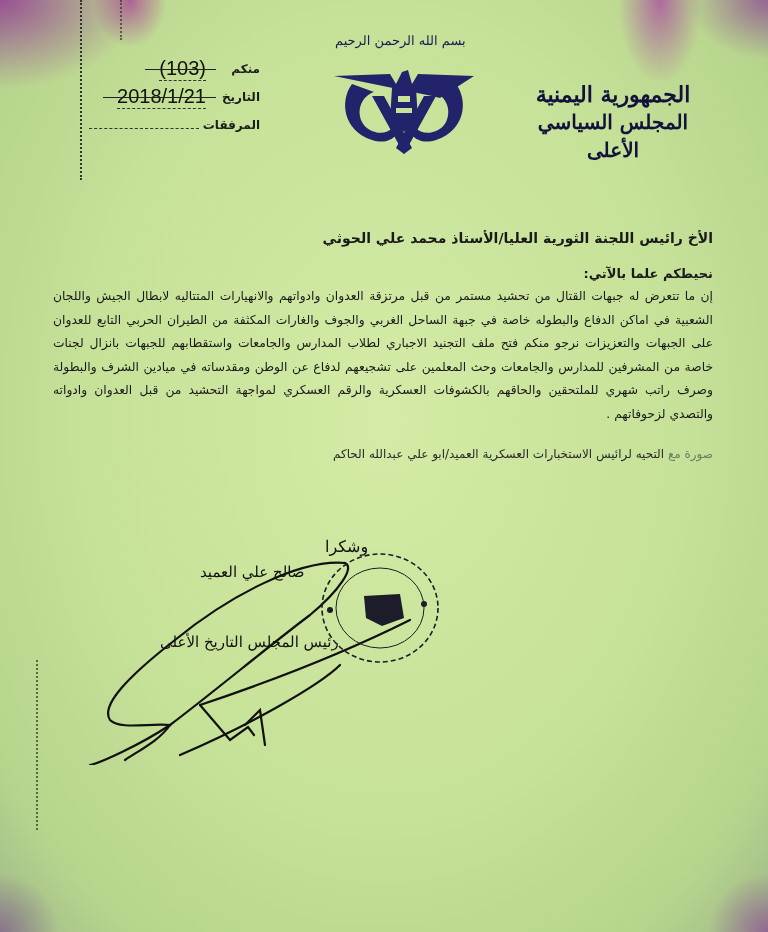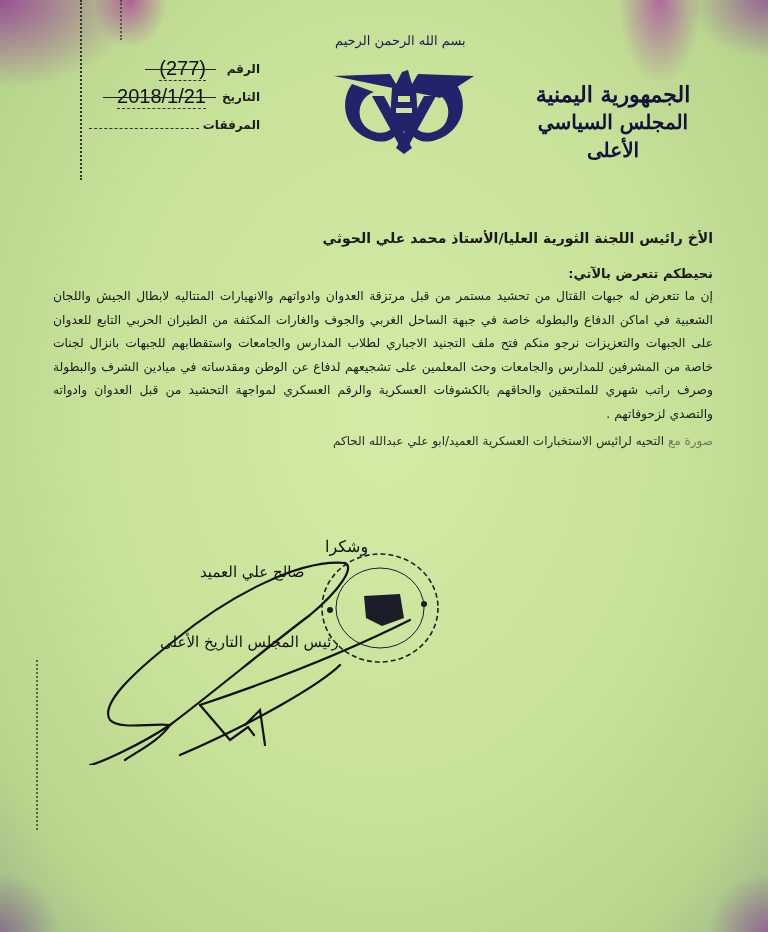"(277)" span.meta-value { text: 277 -> 103 }
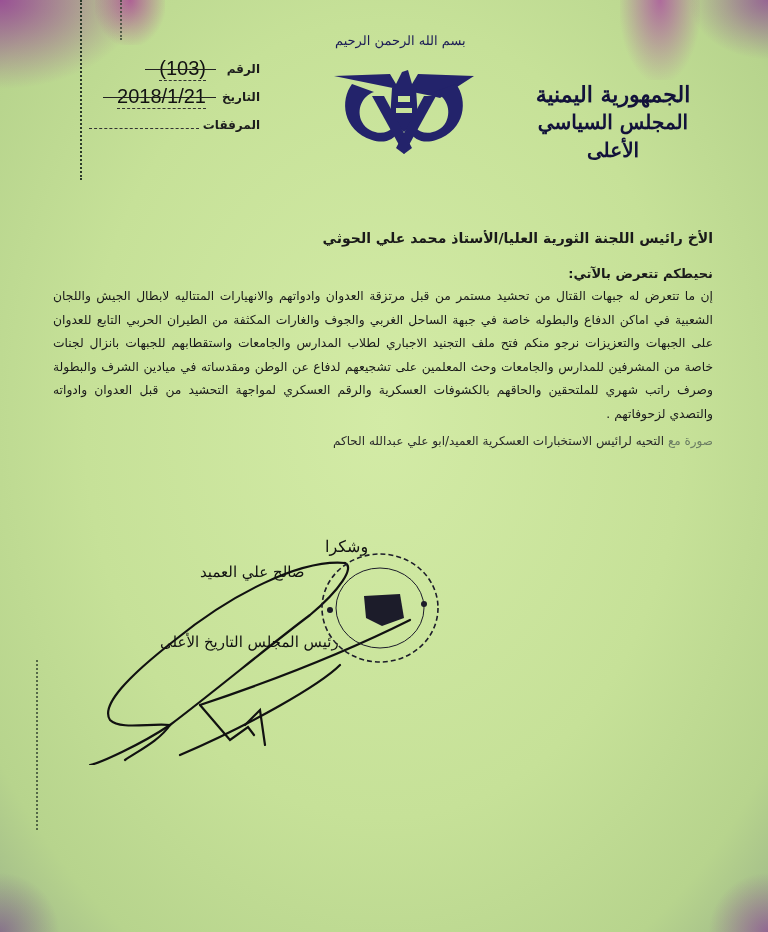"الرقم" span.meta-label { text: الرقم -> منكم }
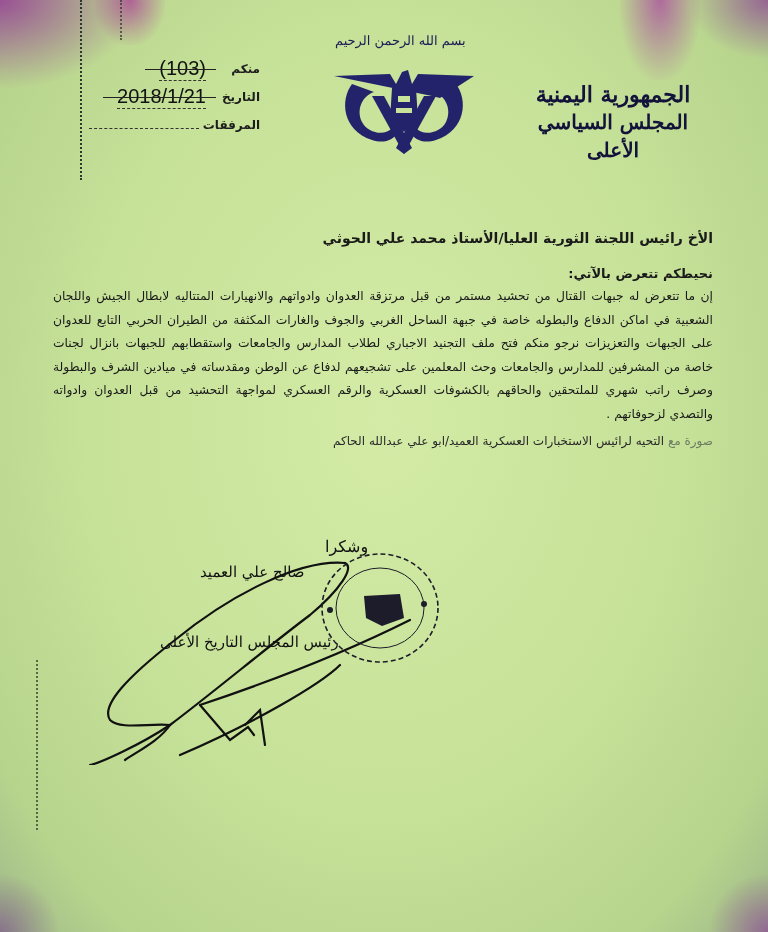"نحيطكم تتعرض بالآتي:" div.intro { text: تتعرض -> علما }
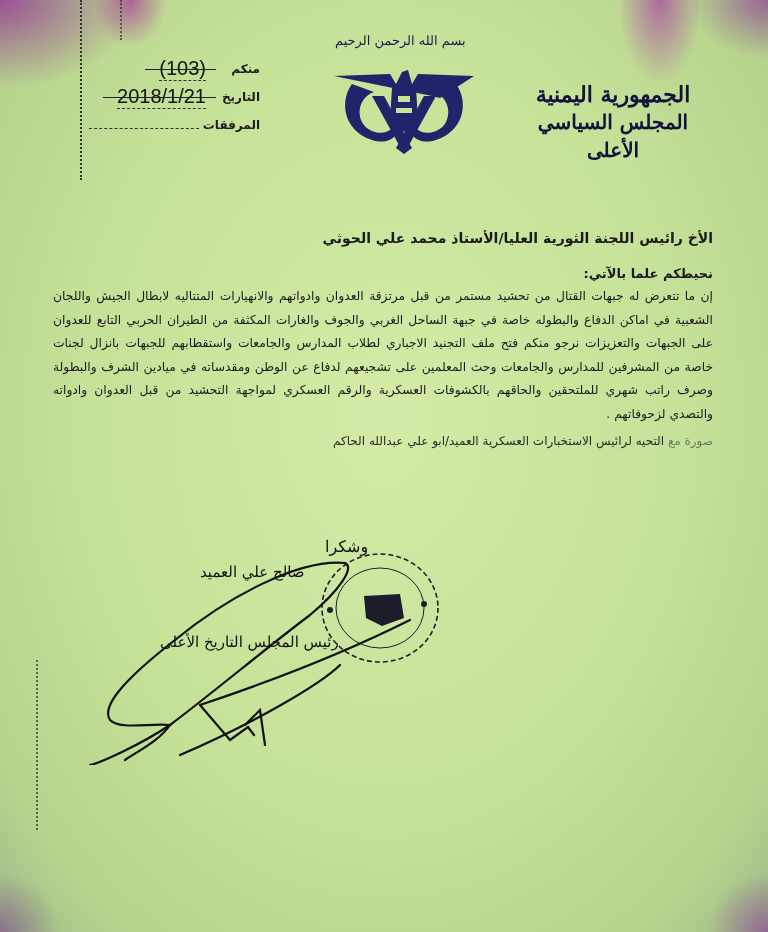"صورة مع التحيه لرائيس الاستخبارات" .cc { margin-top: 3px -> 16px }
